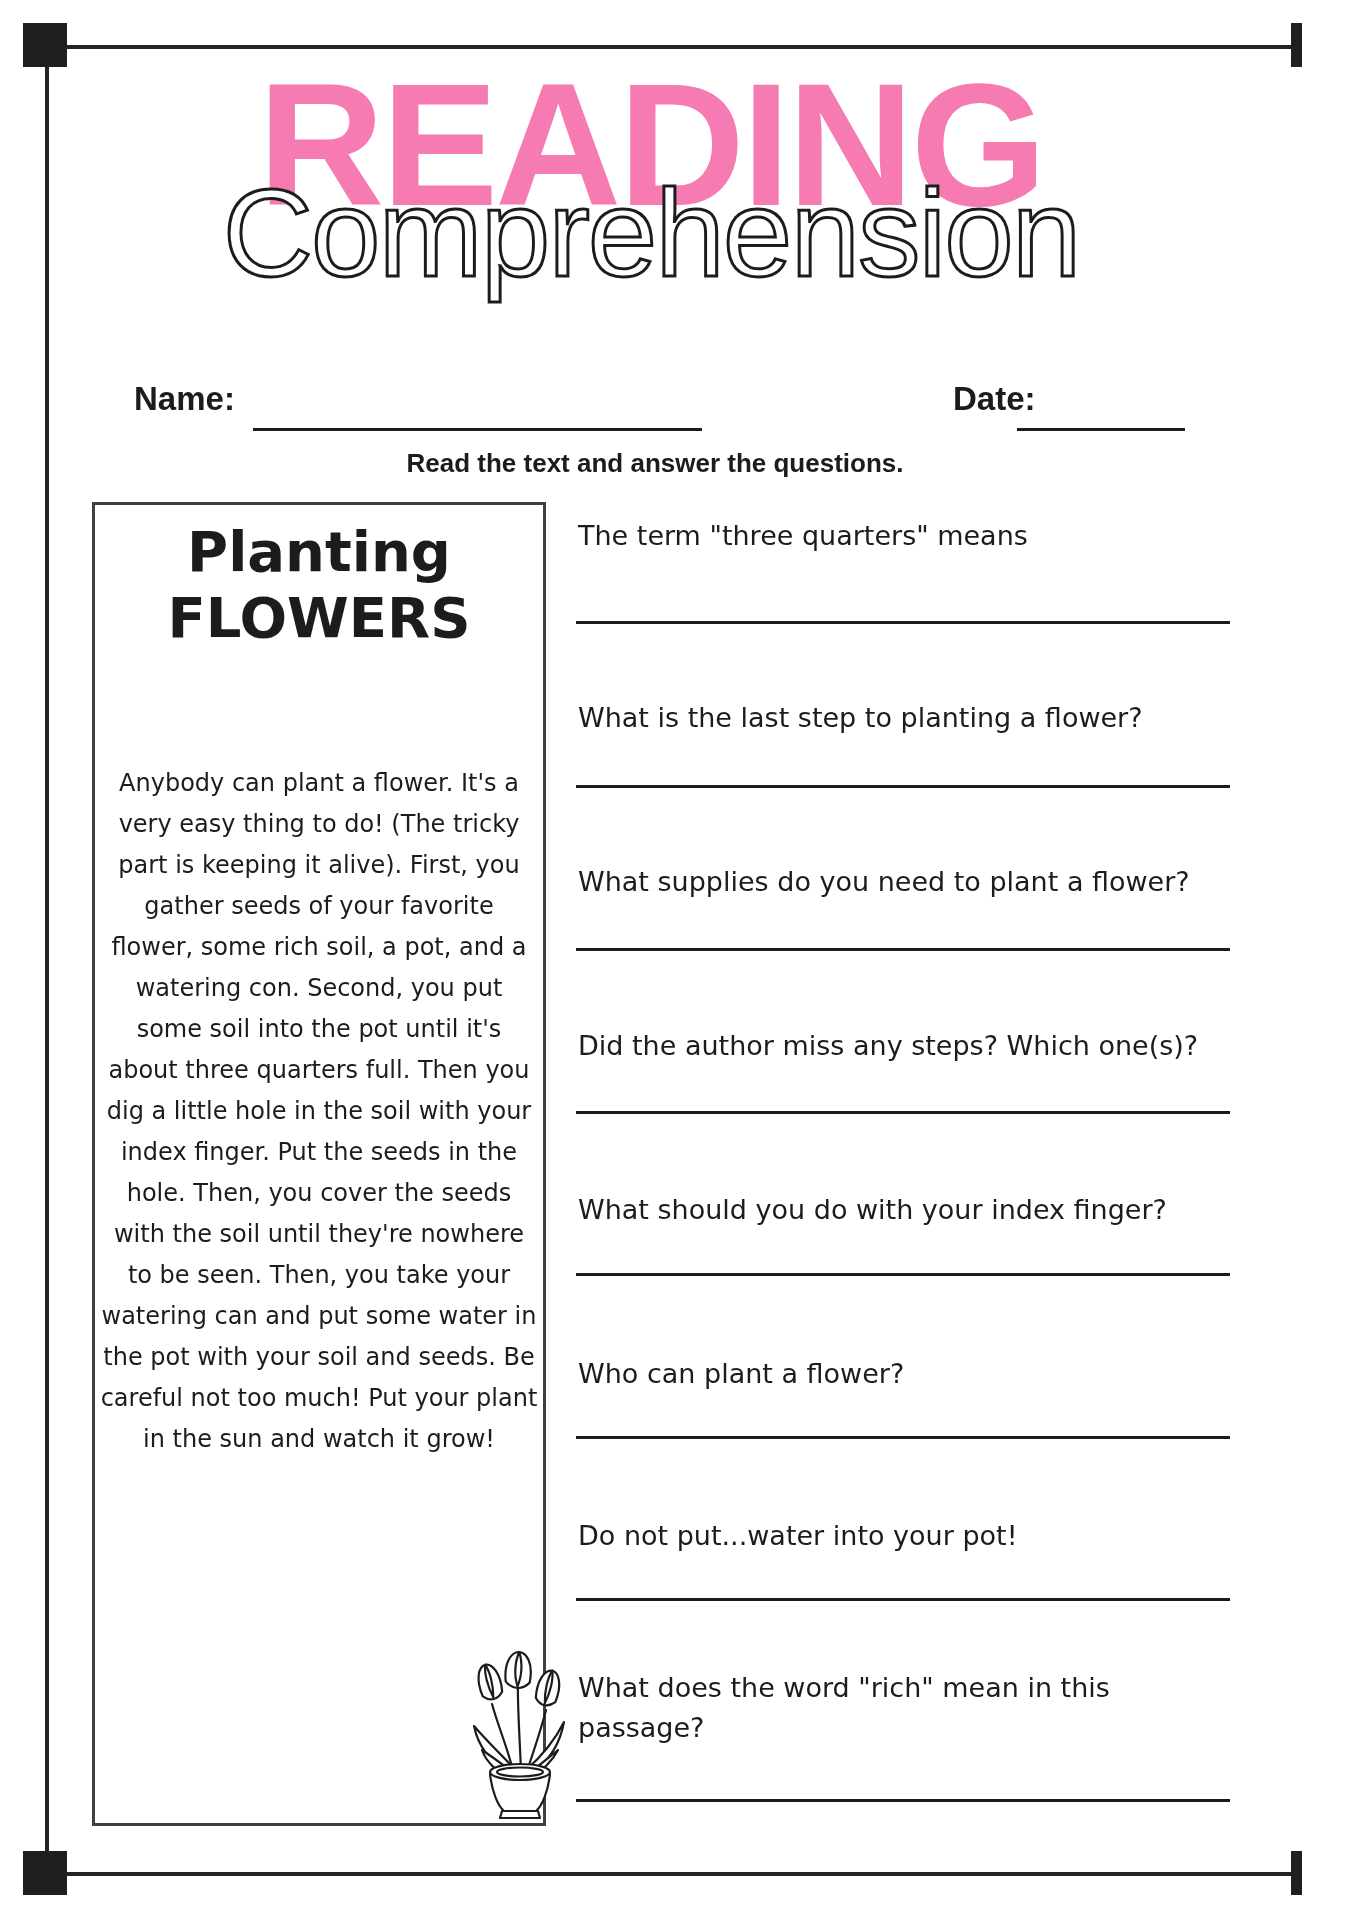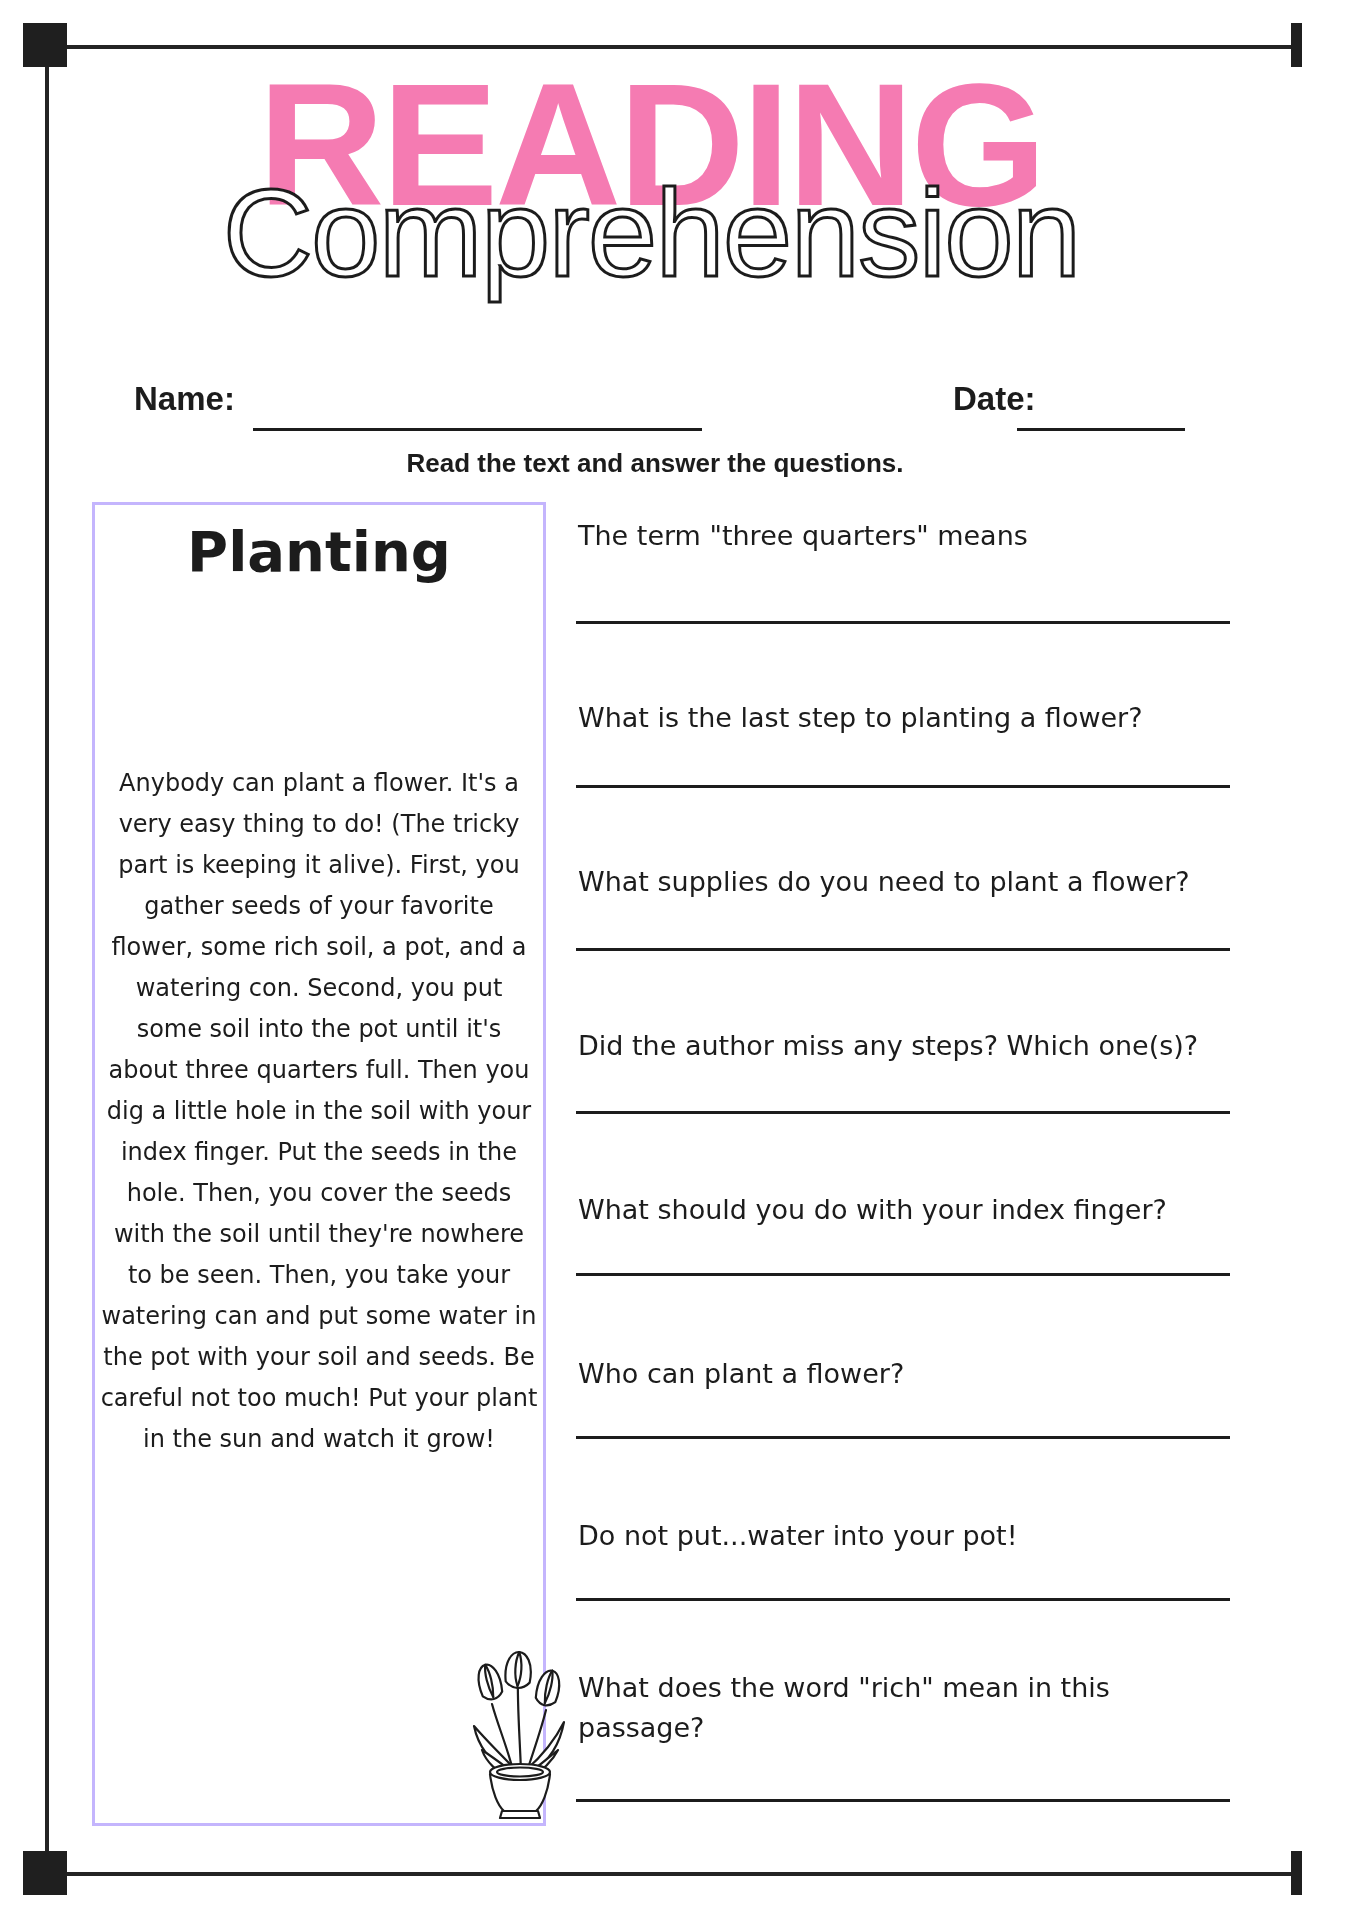"Planting" .passage-box { border: 3px solid #c4b5fd -> 3px solid #404040 }
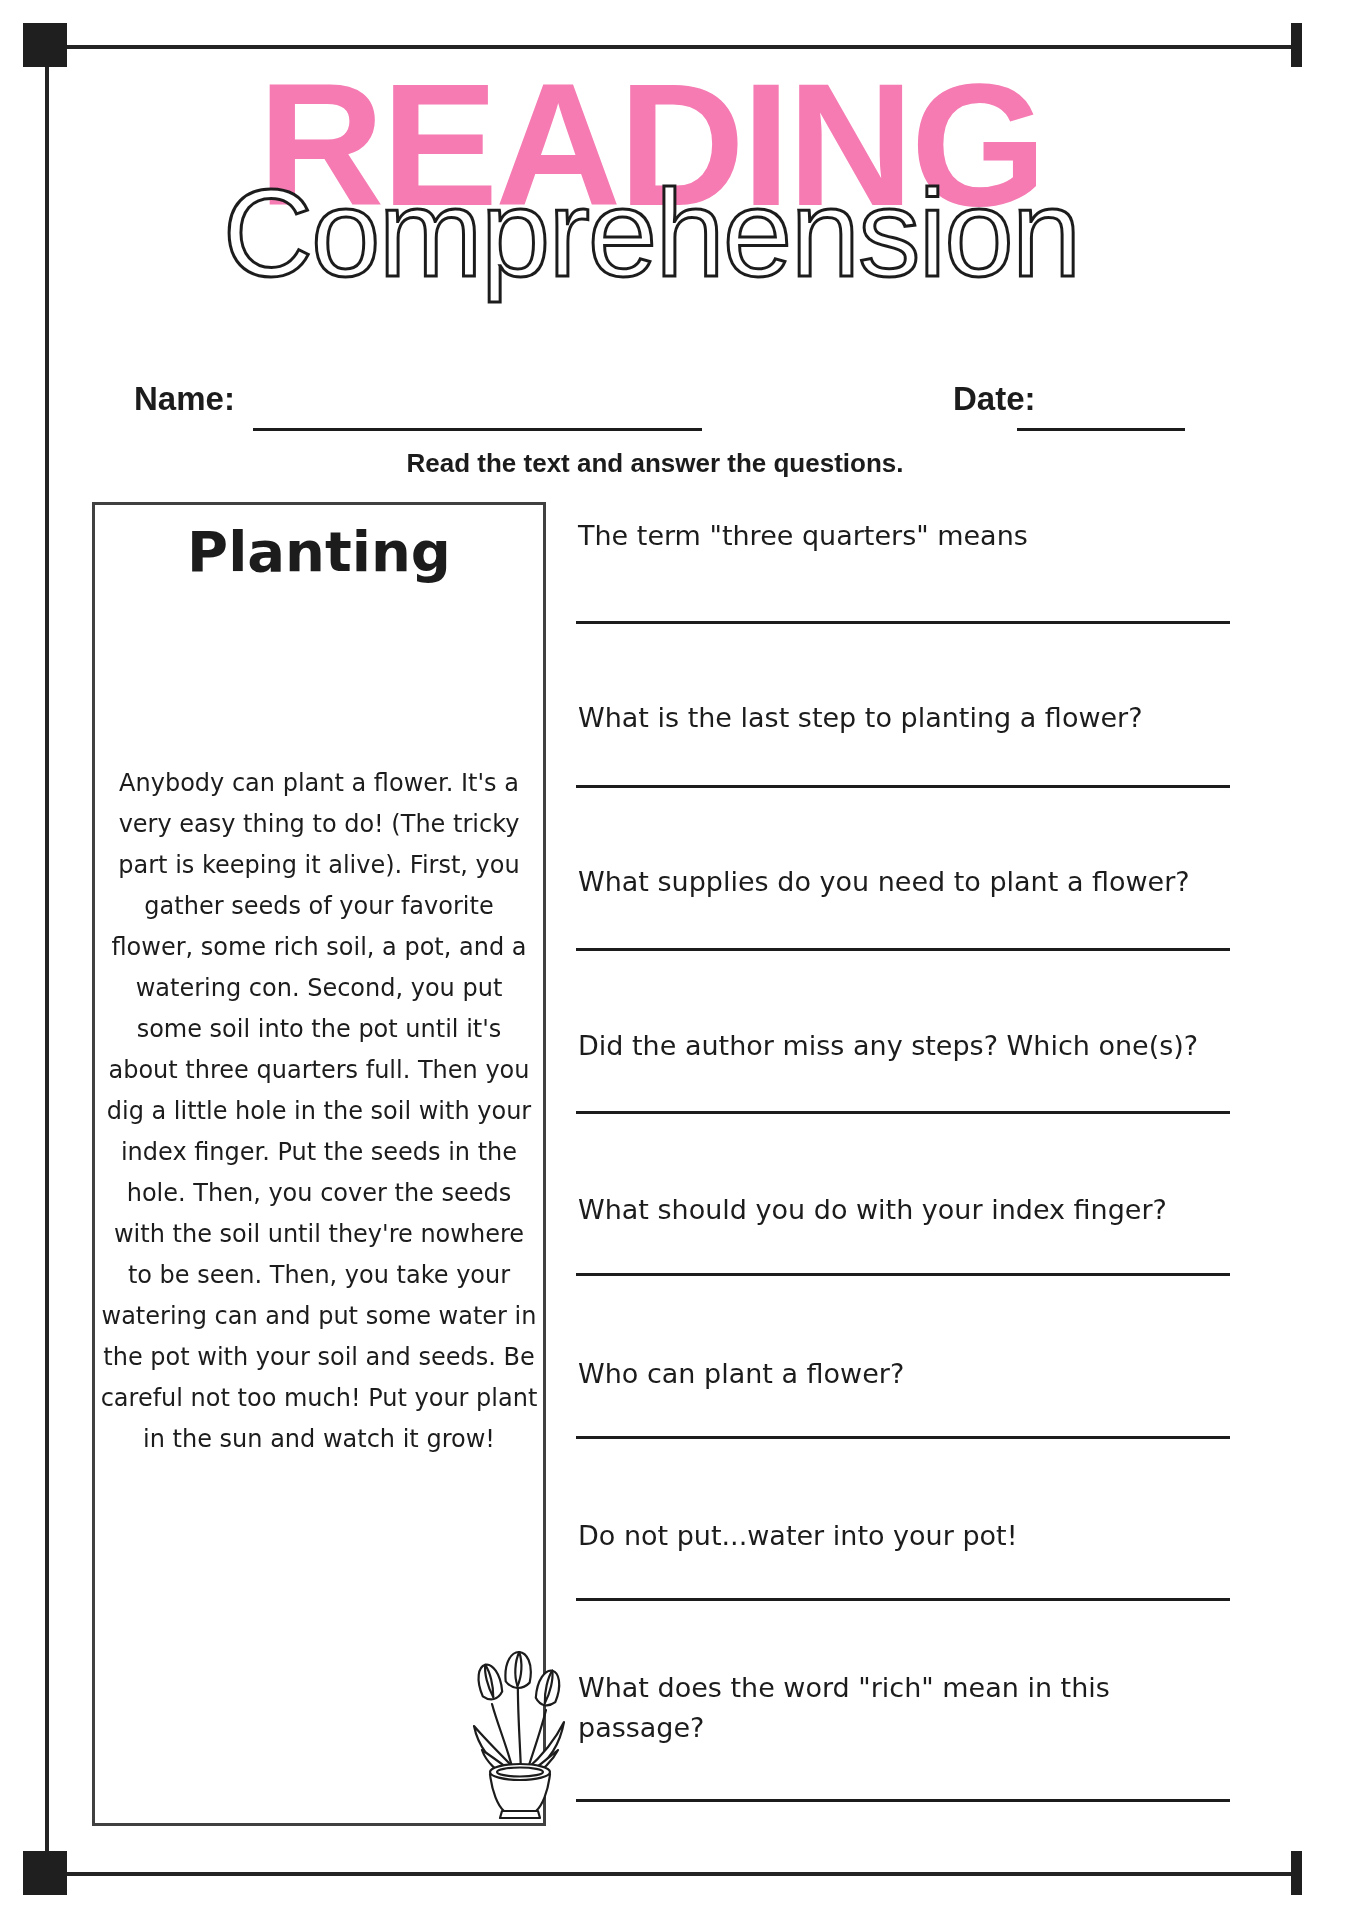"FLOWERS" span { html: none -> <span>FLOWERS</span> }
